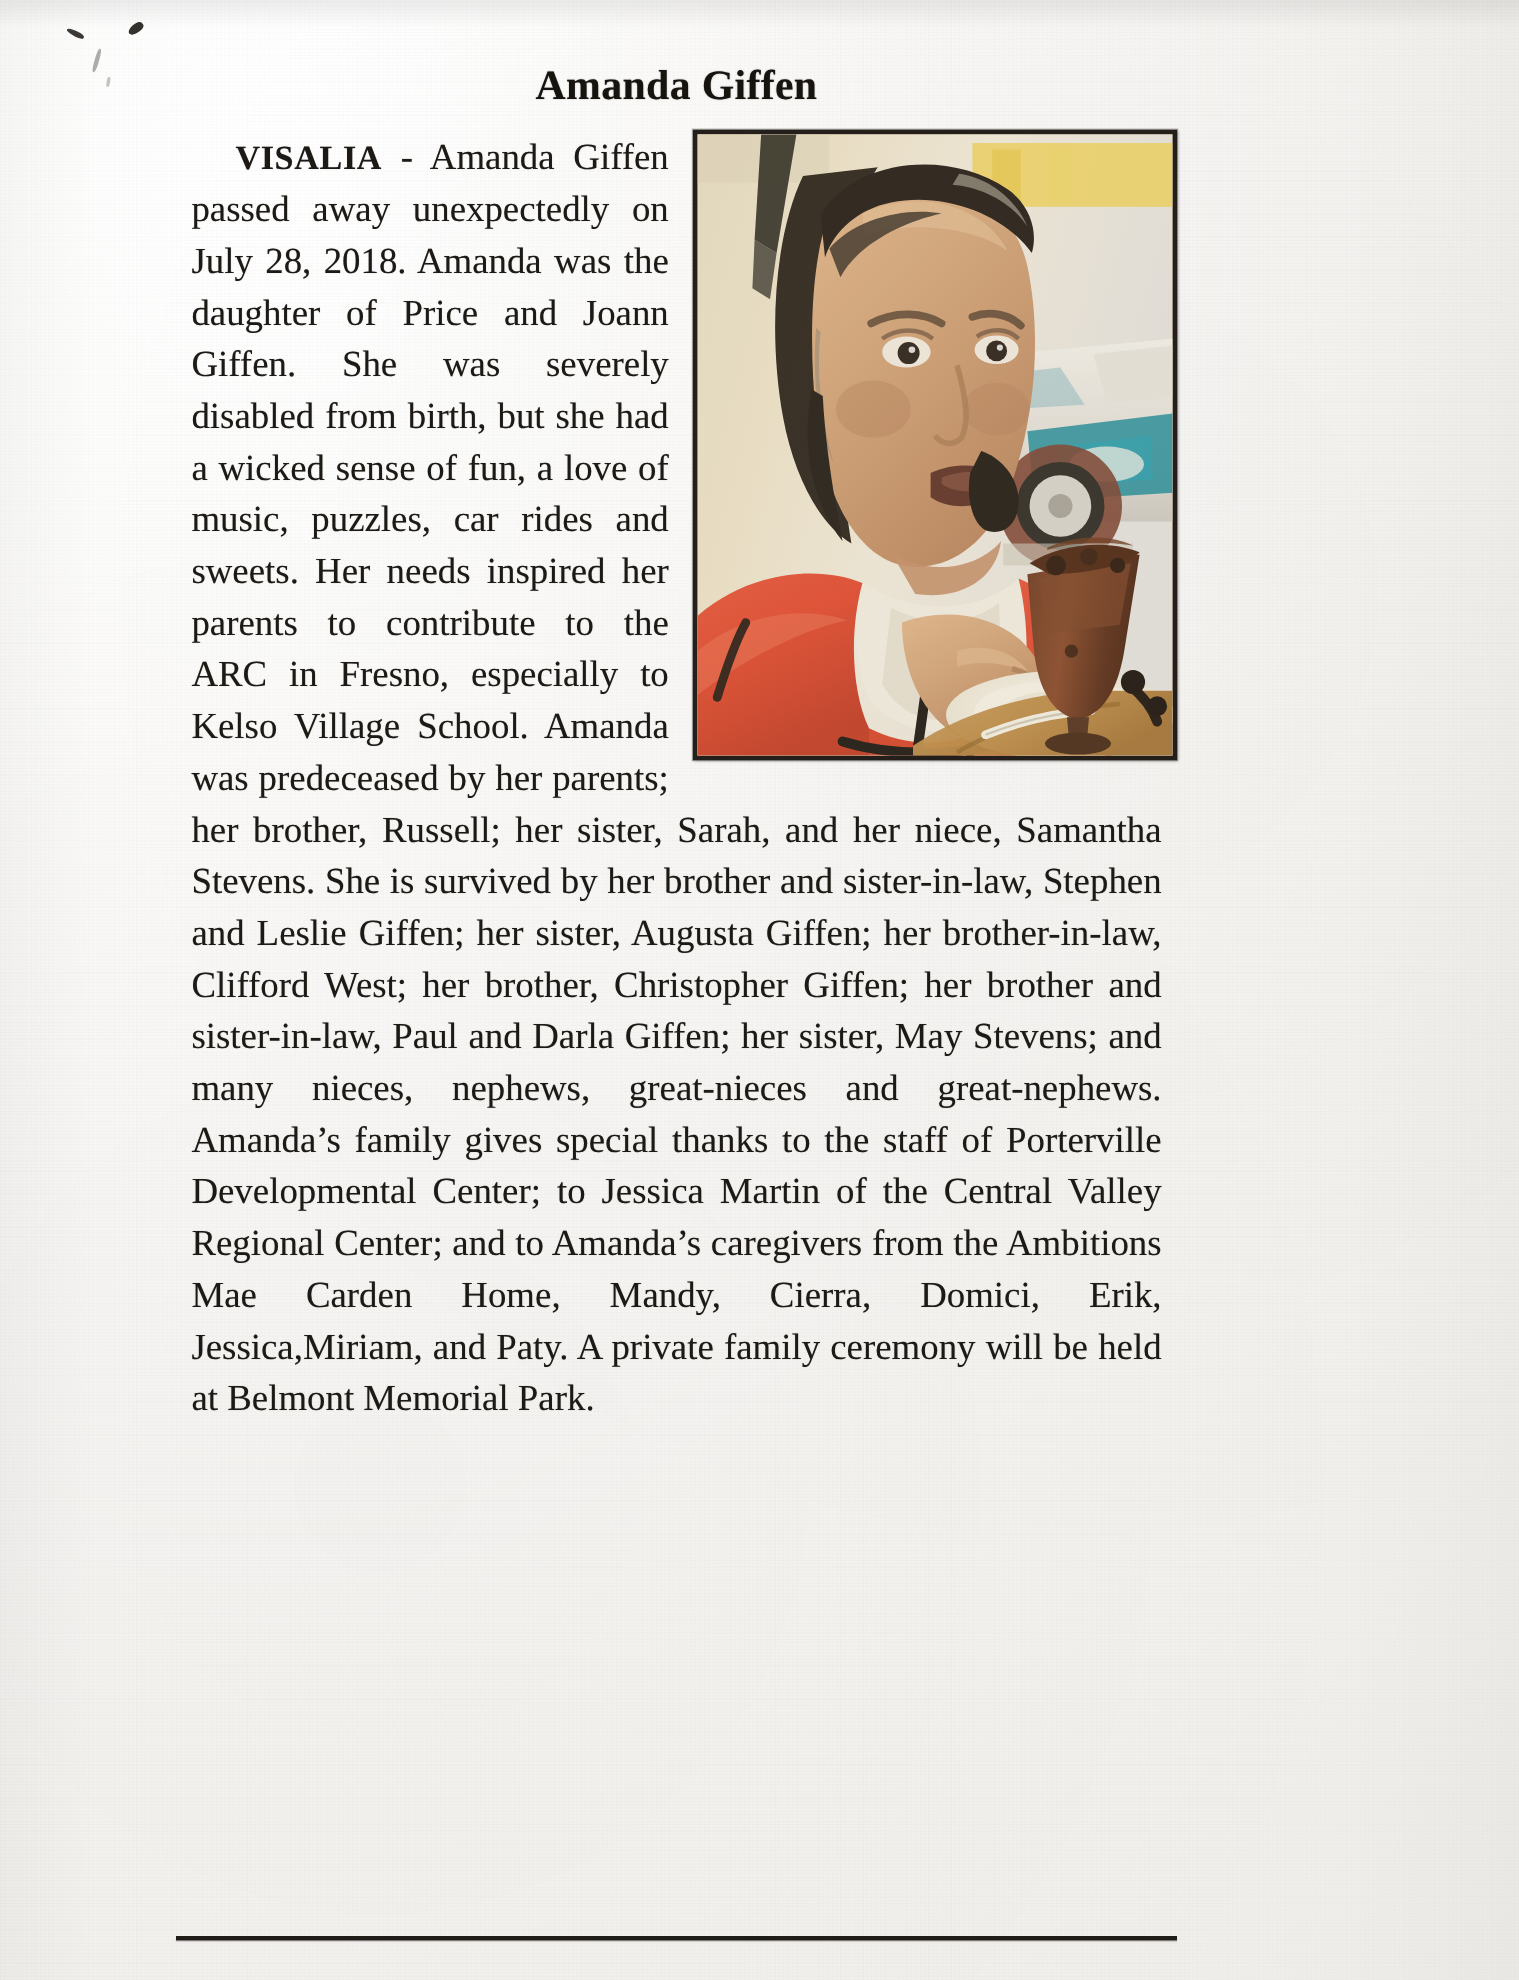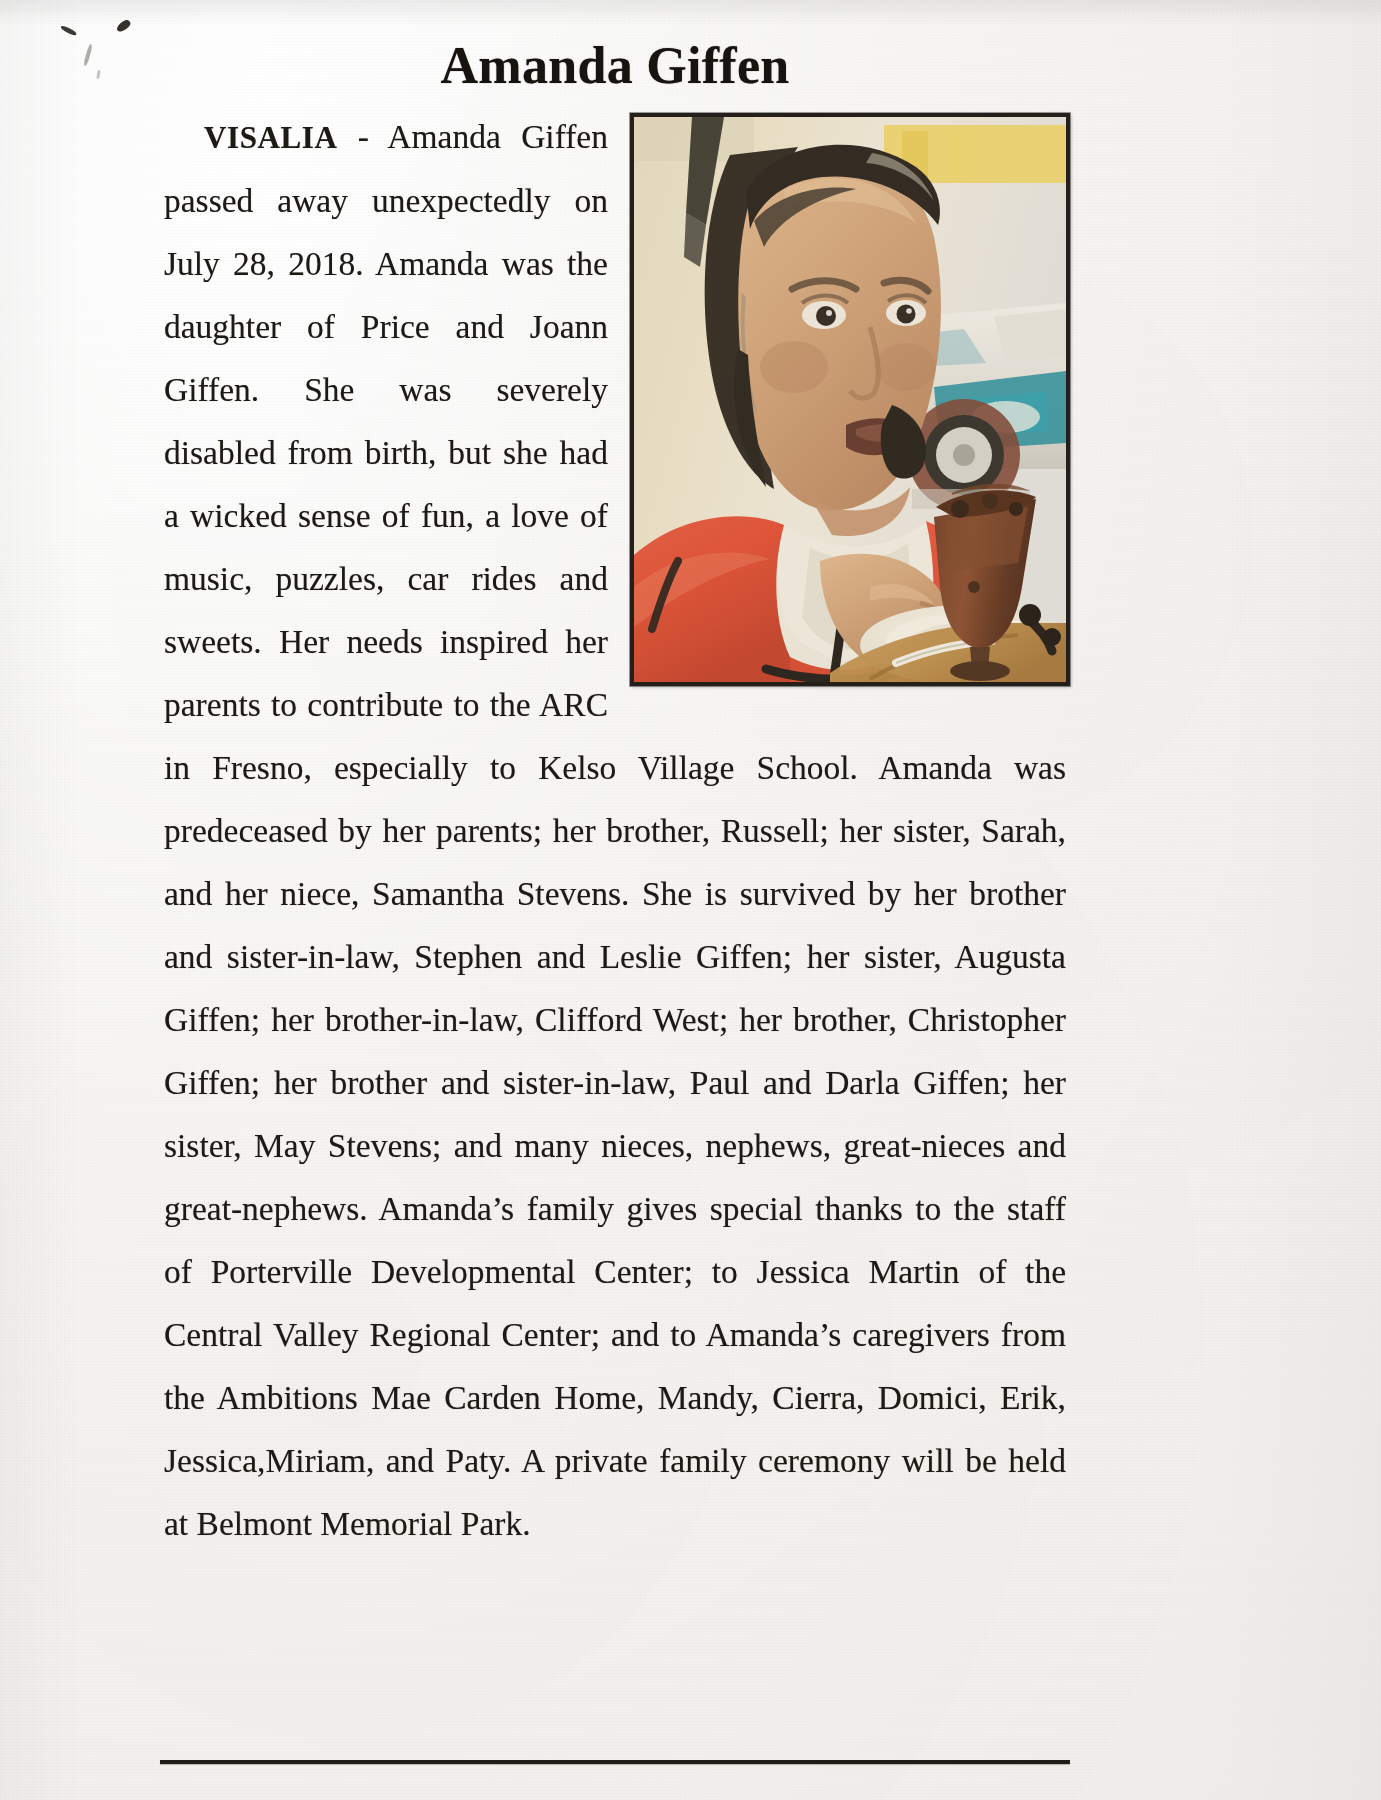"Amanda Giffen" .headline { font-size: 52px -> 38px; padding-top: 36px -> 56px }
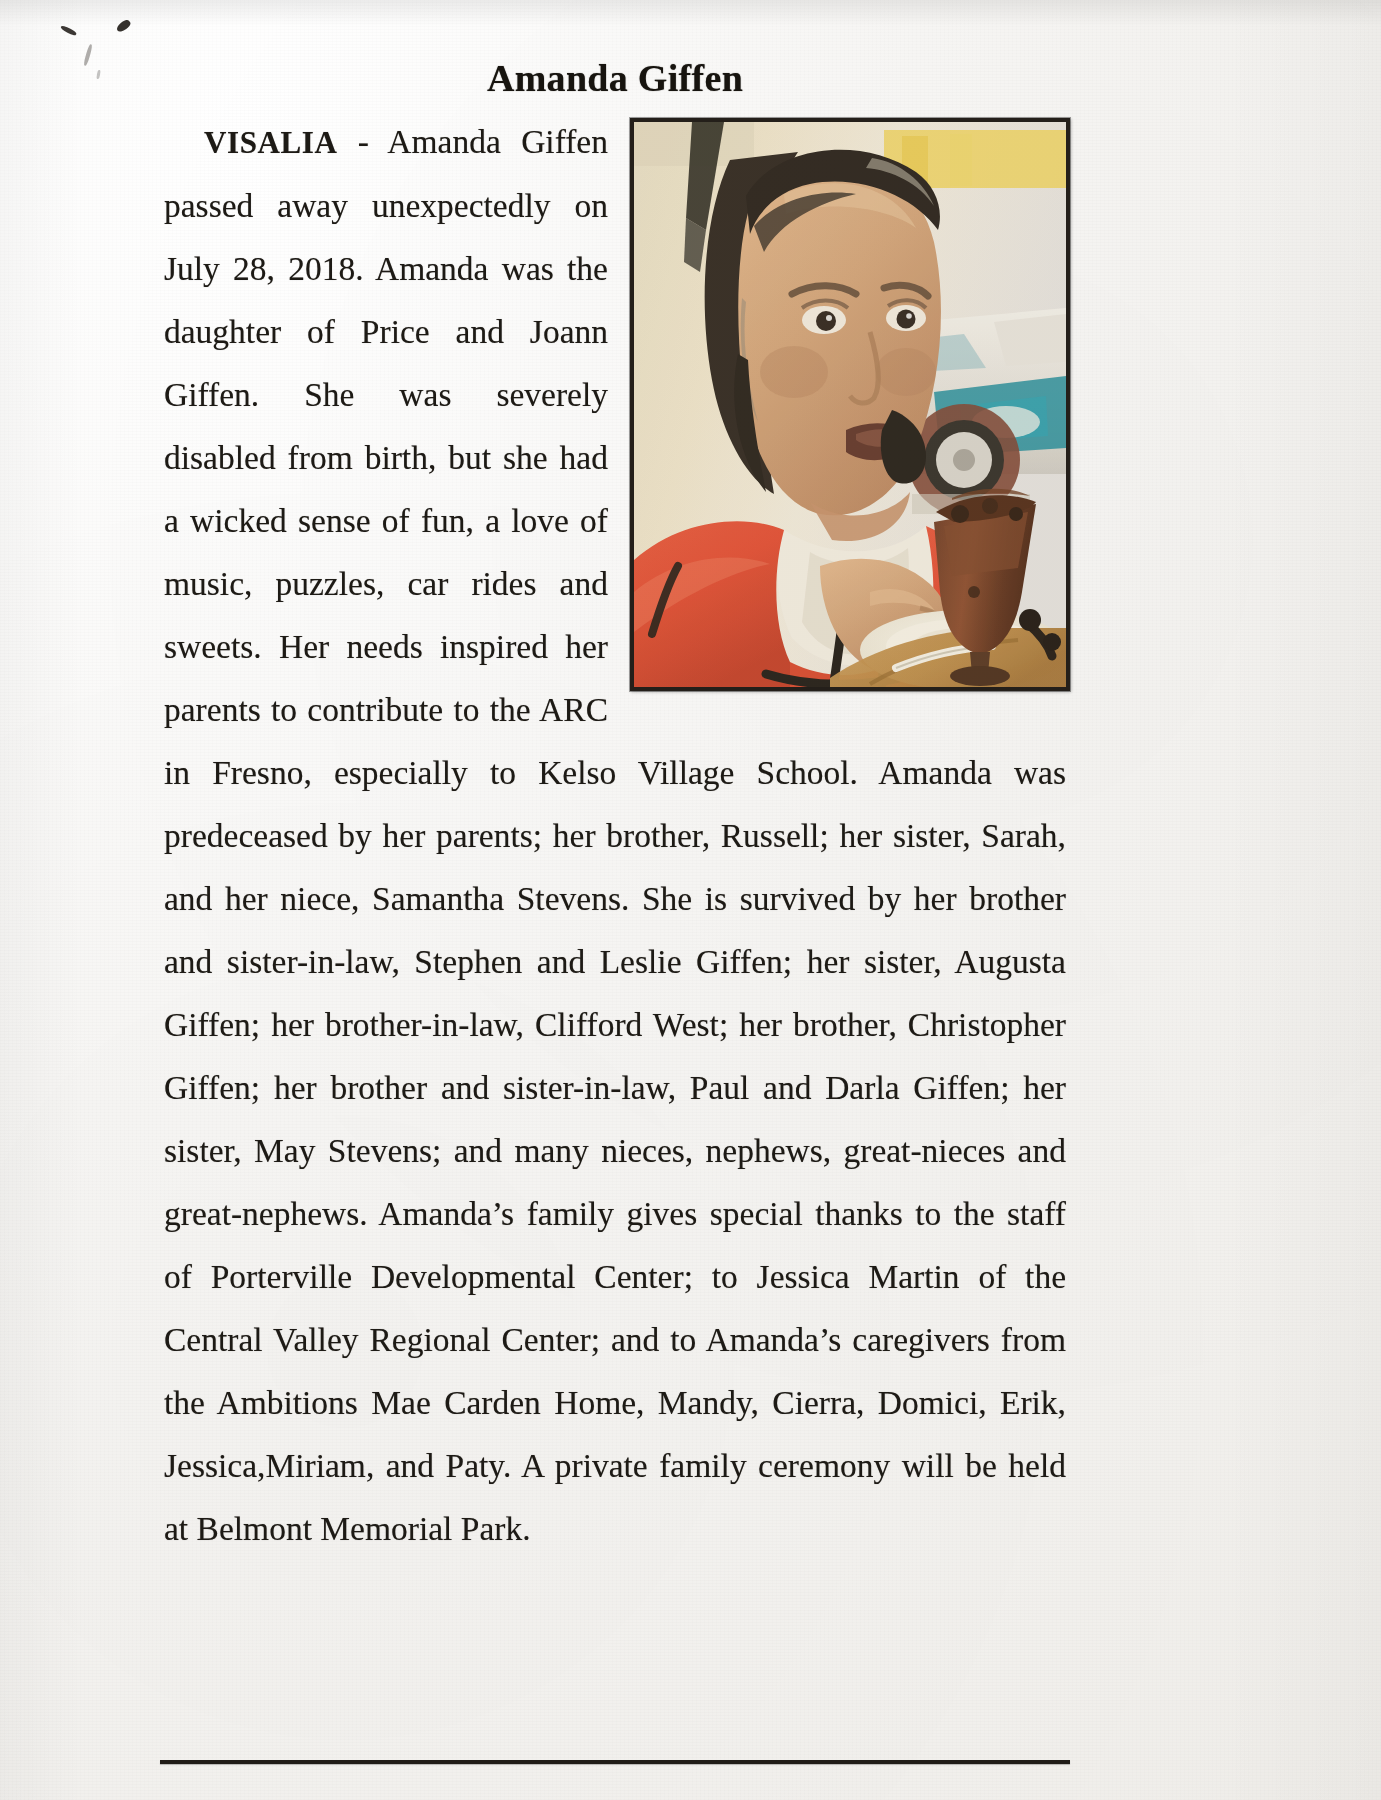"VISALIA - Amanda Giffen passed" .body-text { line-height: 63px -> 47px; margin: 4px -> 14px }
